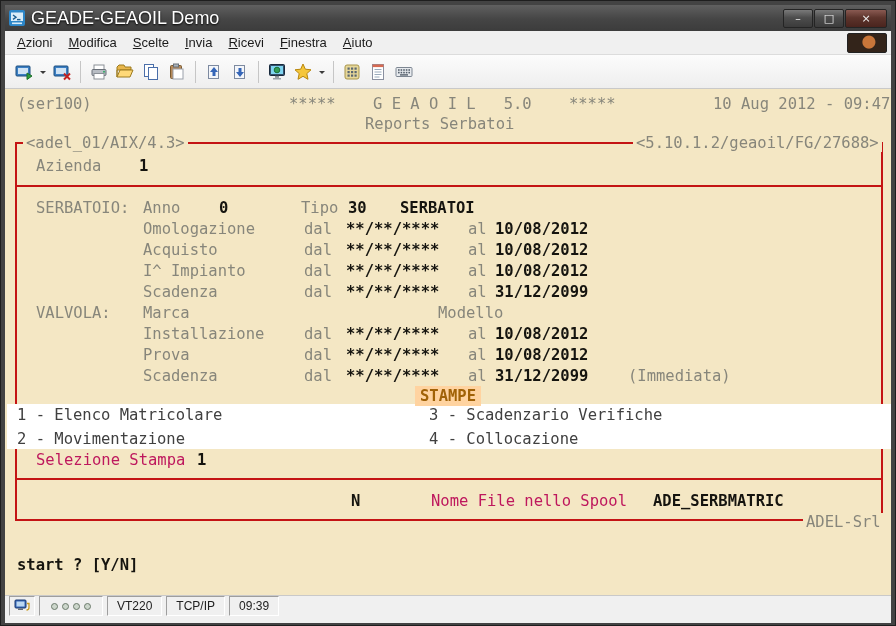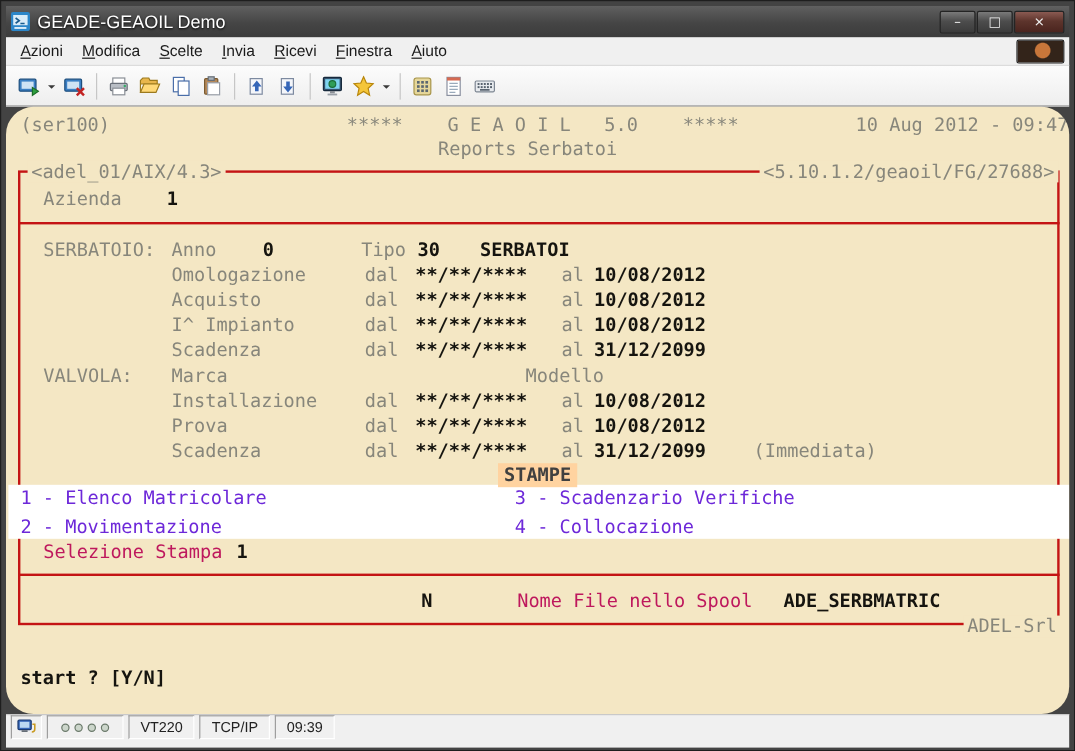"GEADE-GEAOIL Demo" .title-text { font-size: 15px -> 18px }
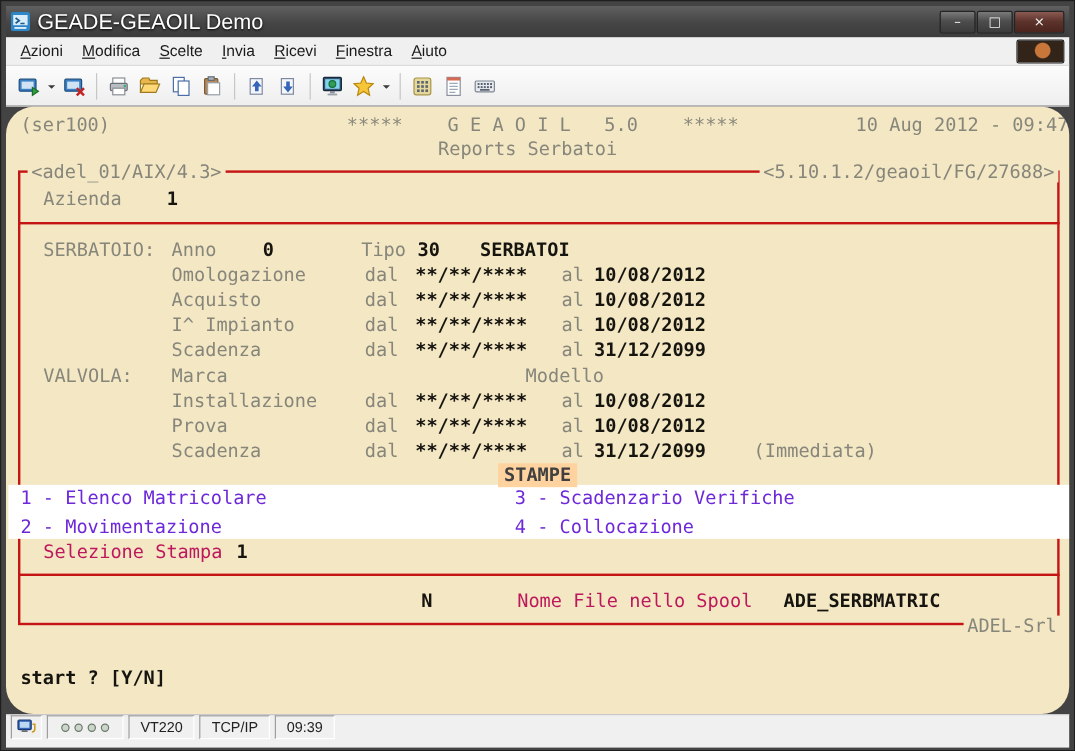"(ser100)" .terminal { border-radius: 23px -> none }
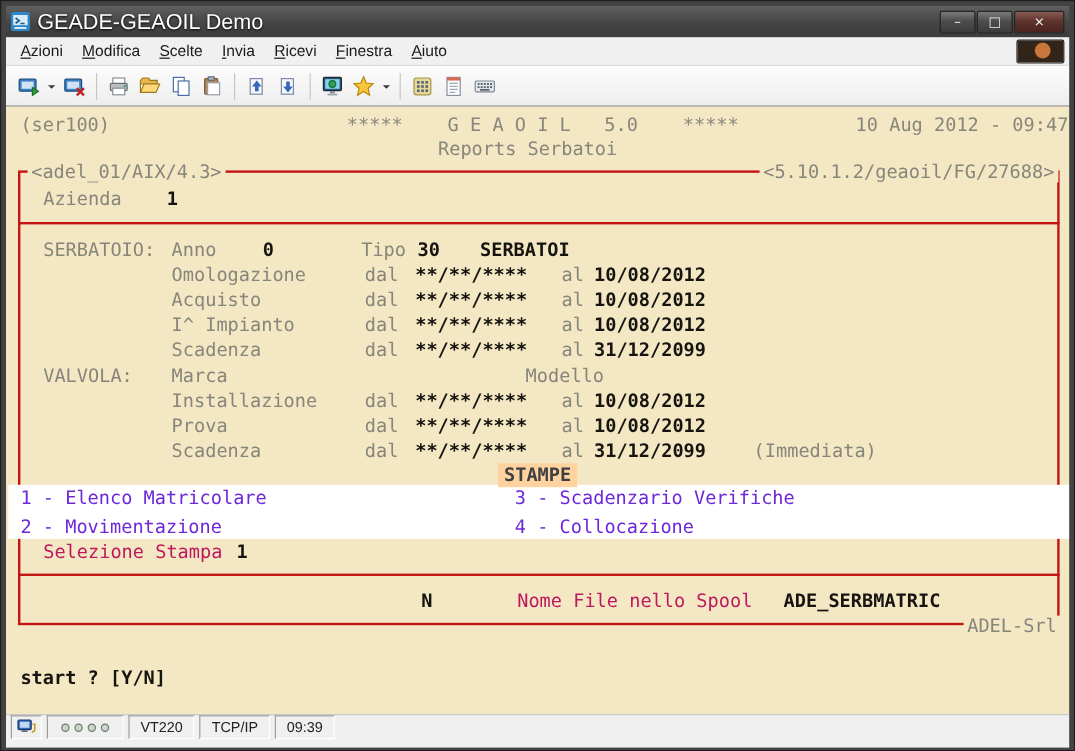"STAMPE" .stampe { color: #404040 -> #a16207 }
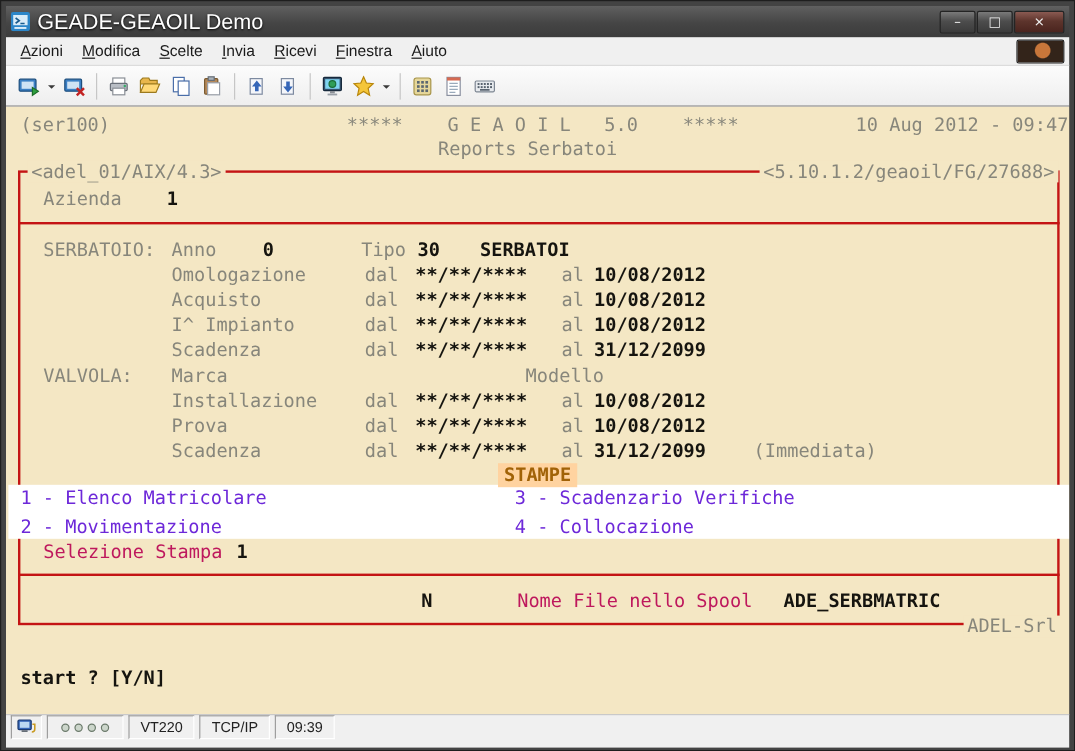"1 - Elenco Matricolare" .m { color: #6d28d9 -> #404040 }
